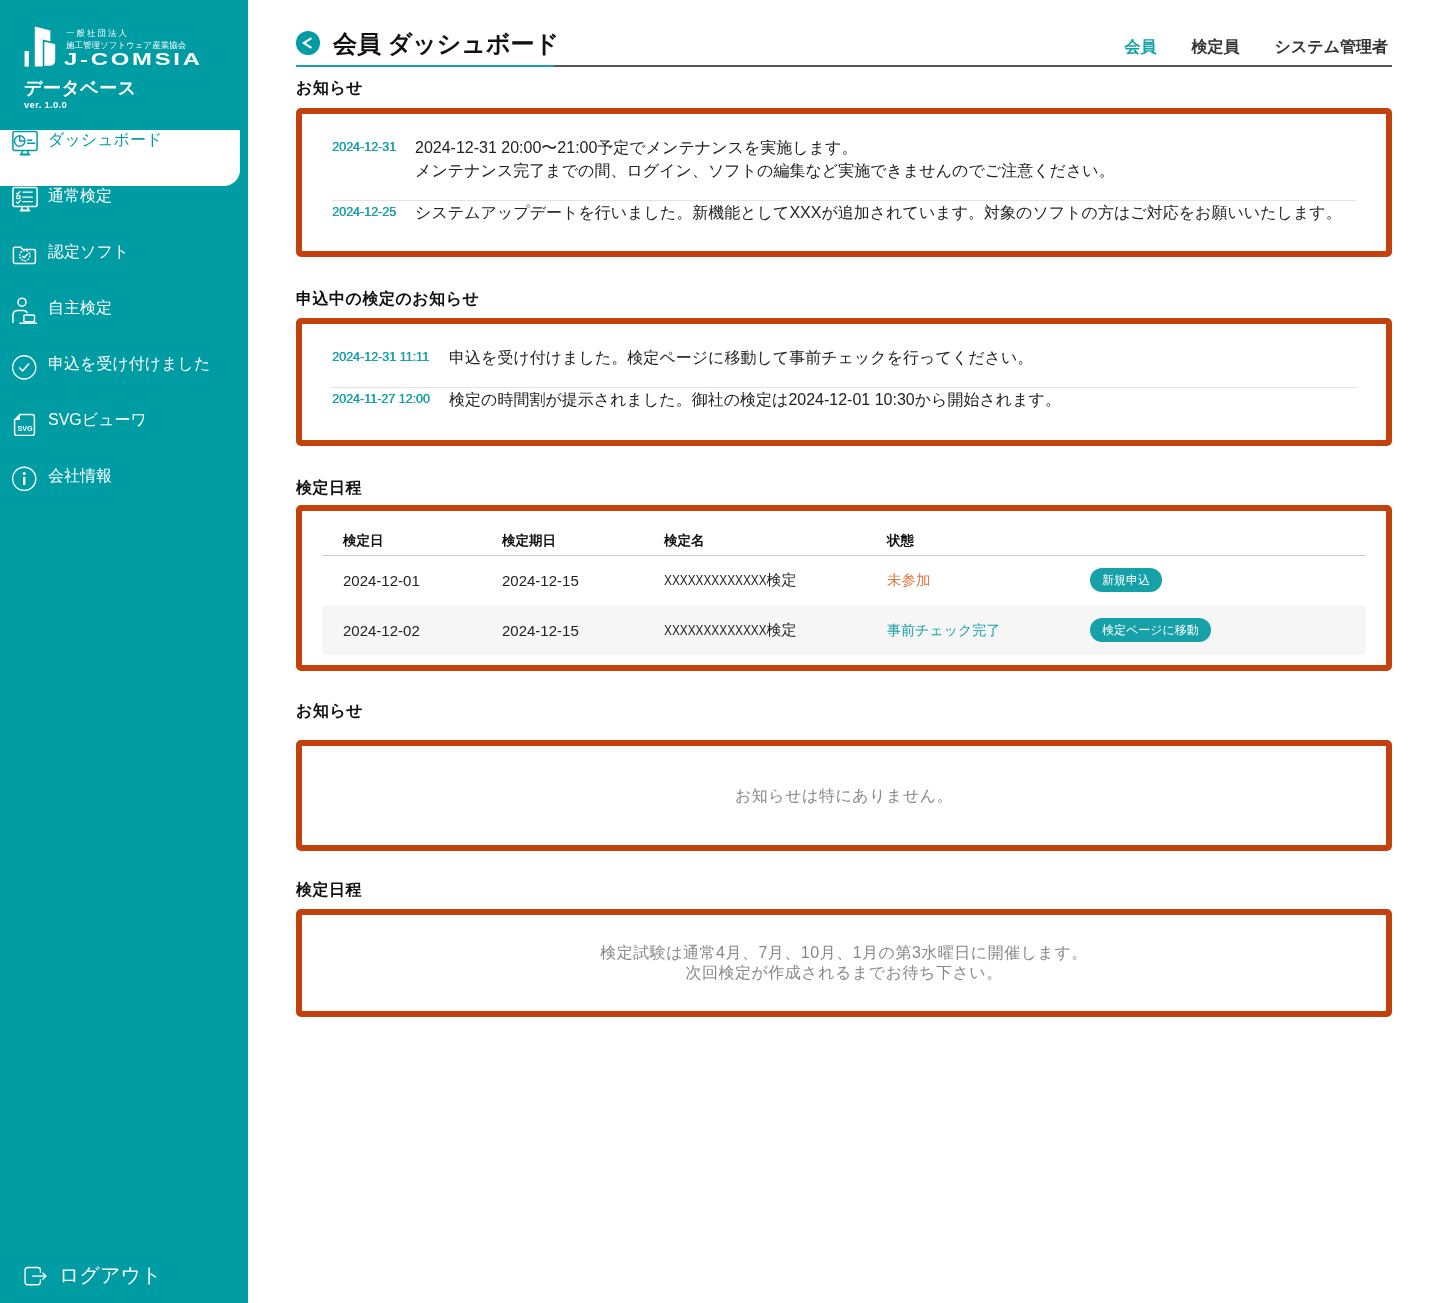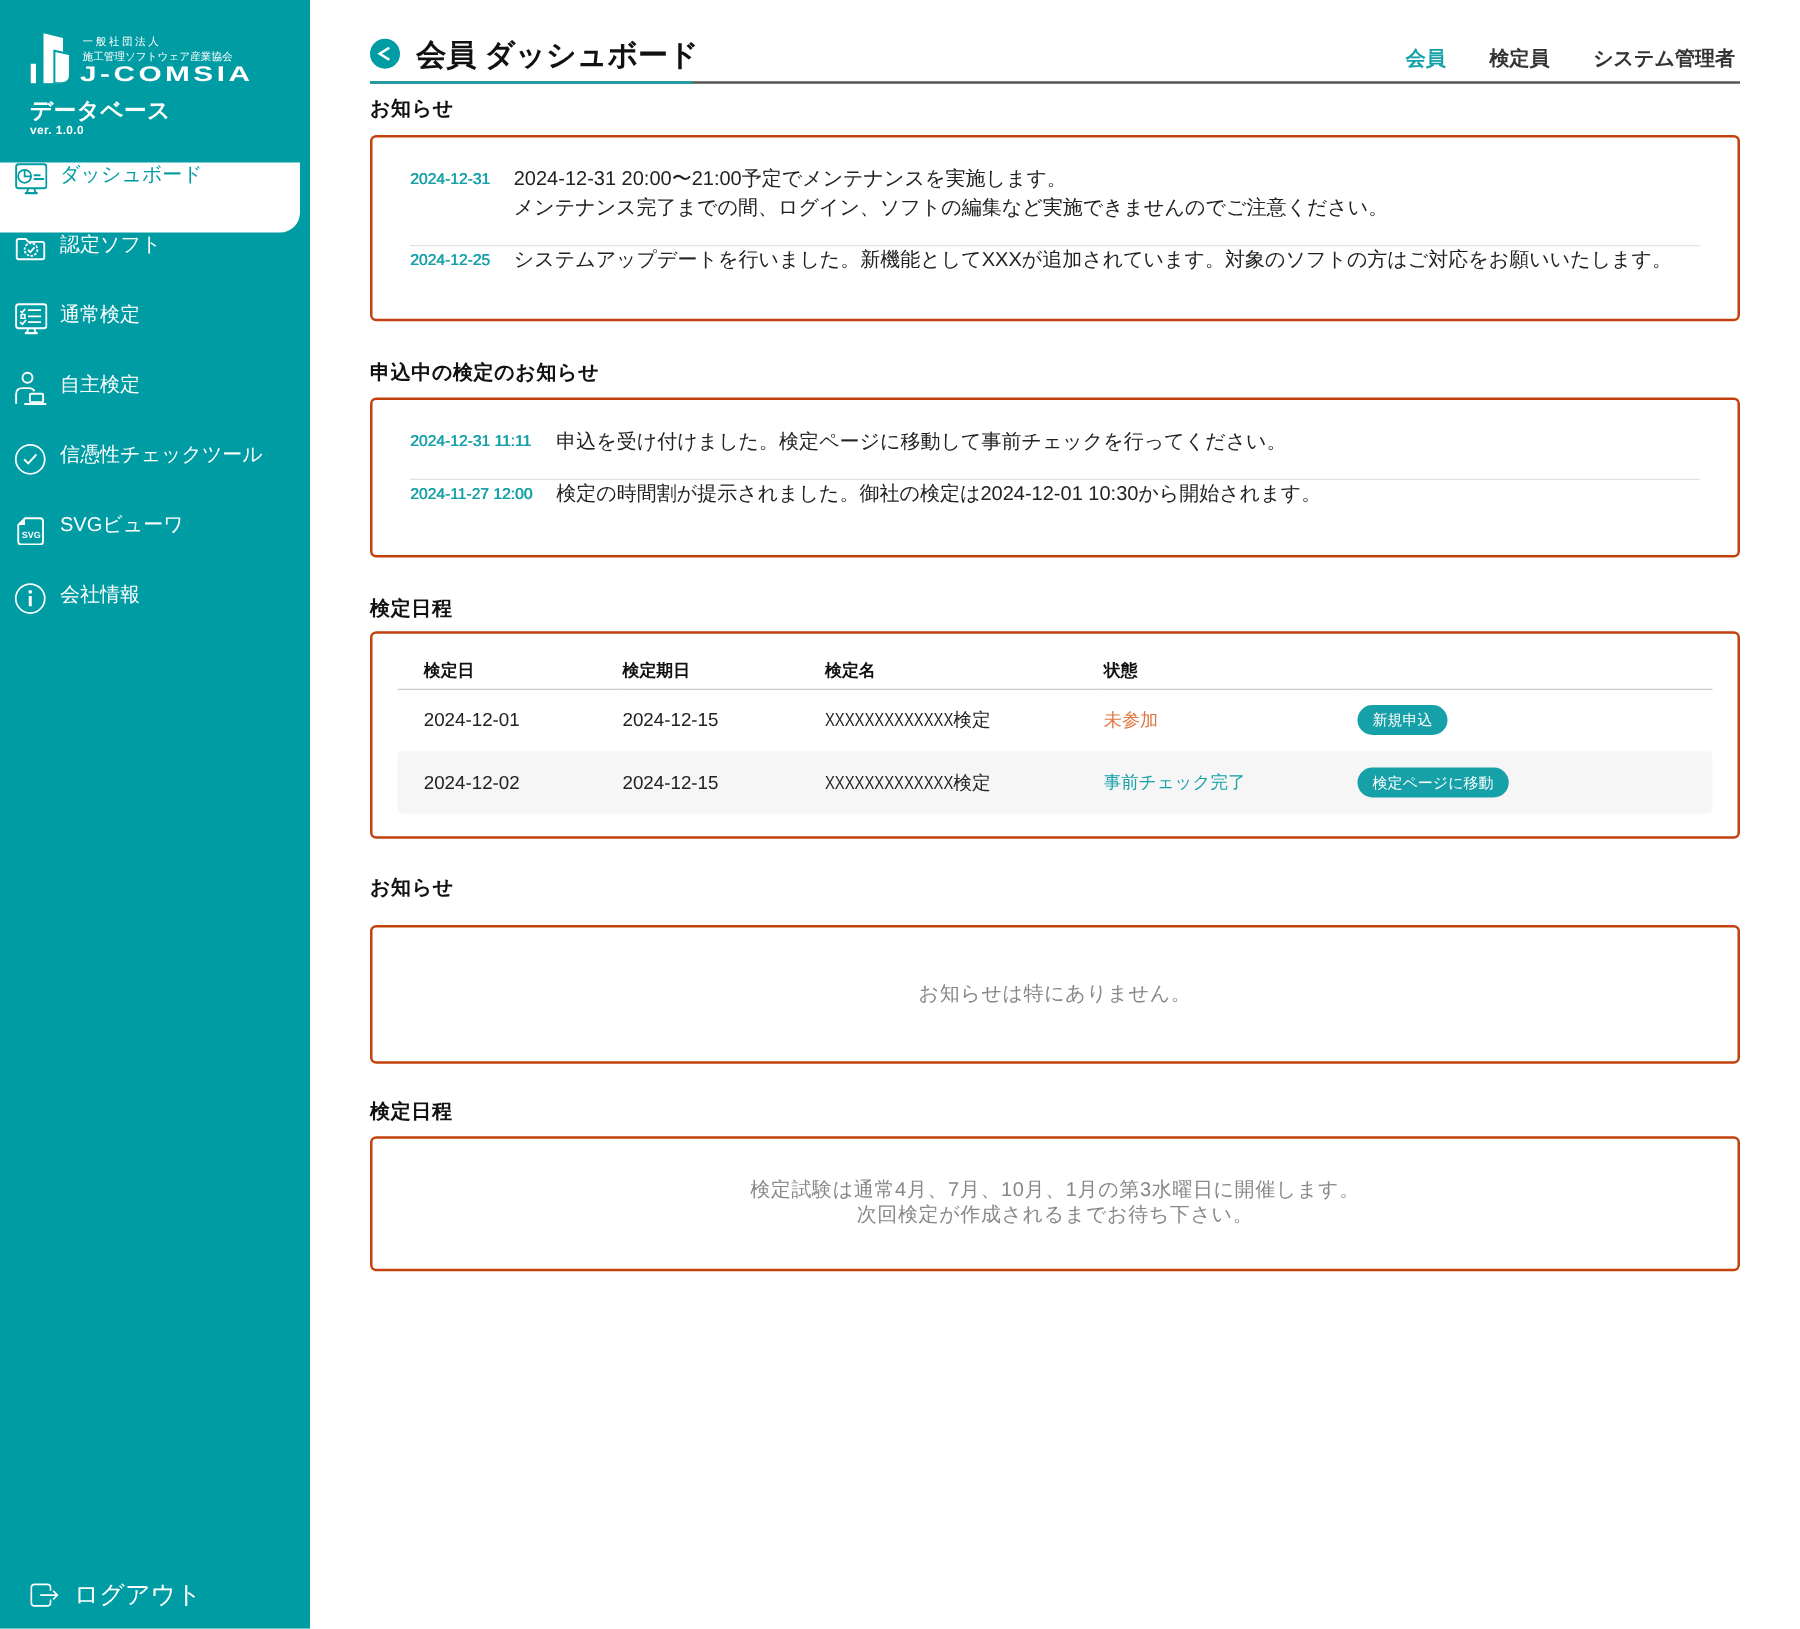"2024-12-31" .box { border: 2px solid #c2410c -> 6px solid #c2410c }
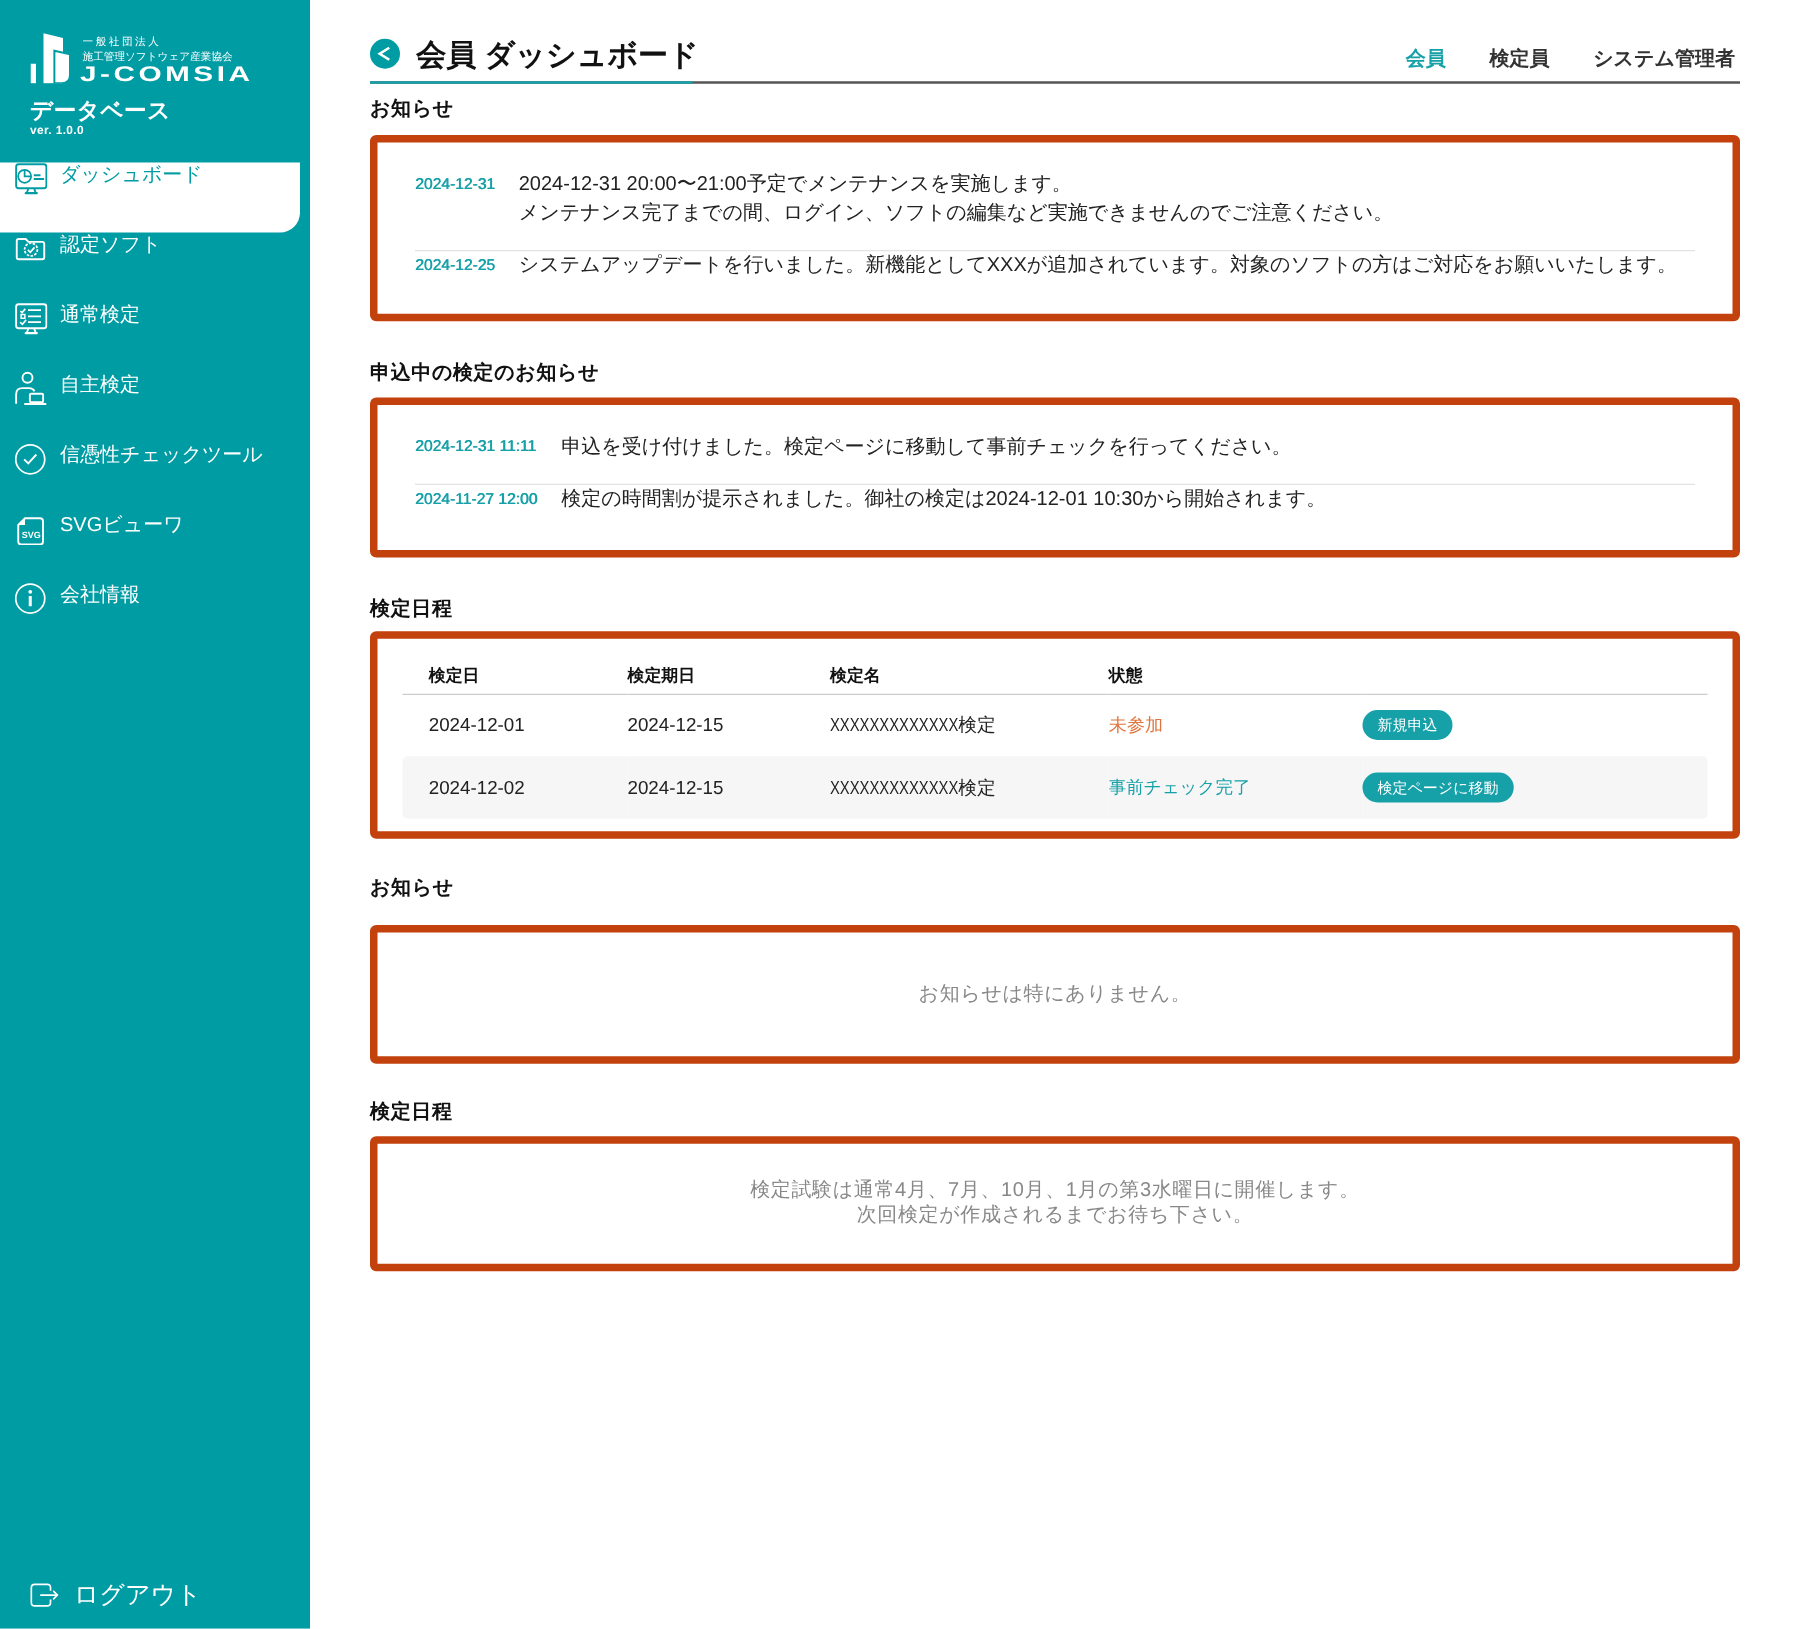"認定ソフト" div.mi { order: before "通常検定" -> after "通常検定" }
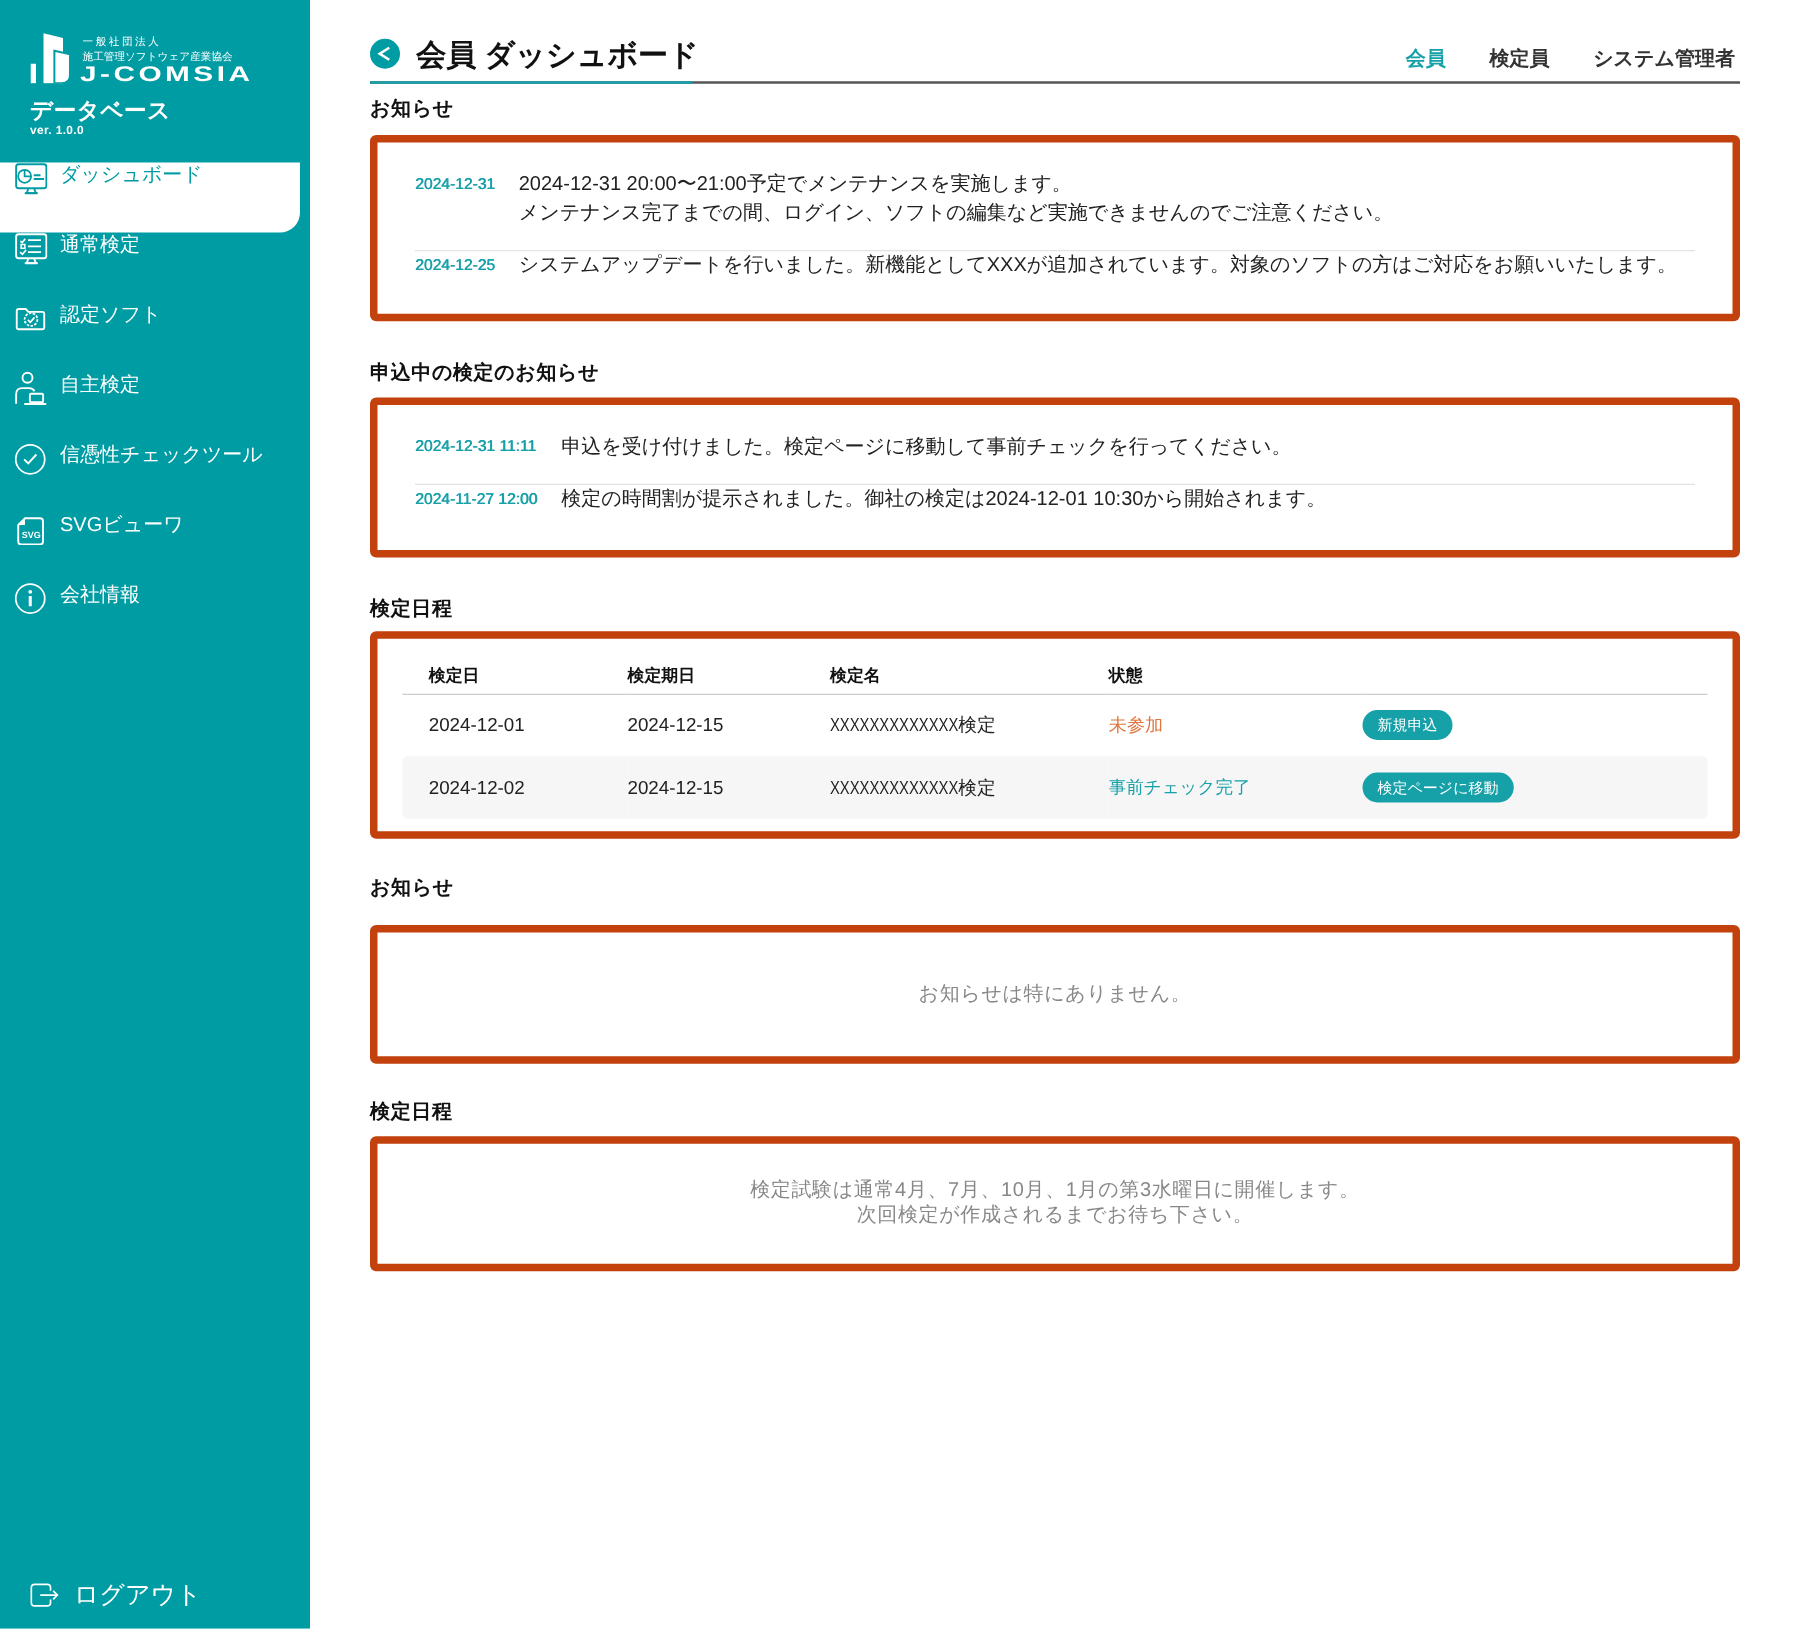"信憑性チェックツール" span { text: 信憑性チェックツール -> 申込を受け付けました }
